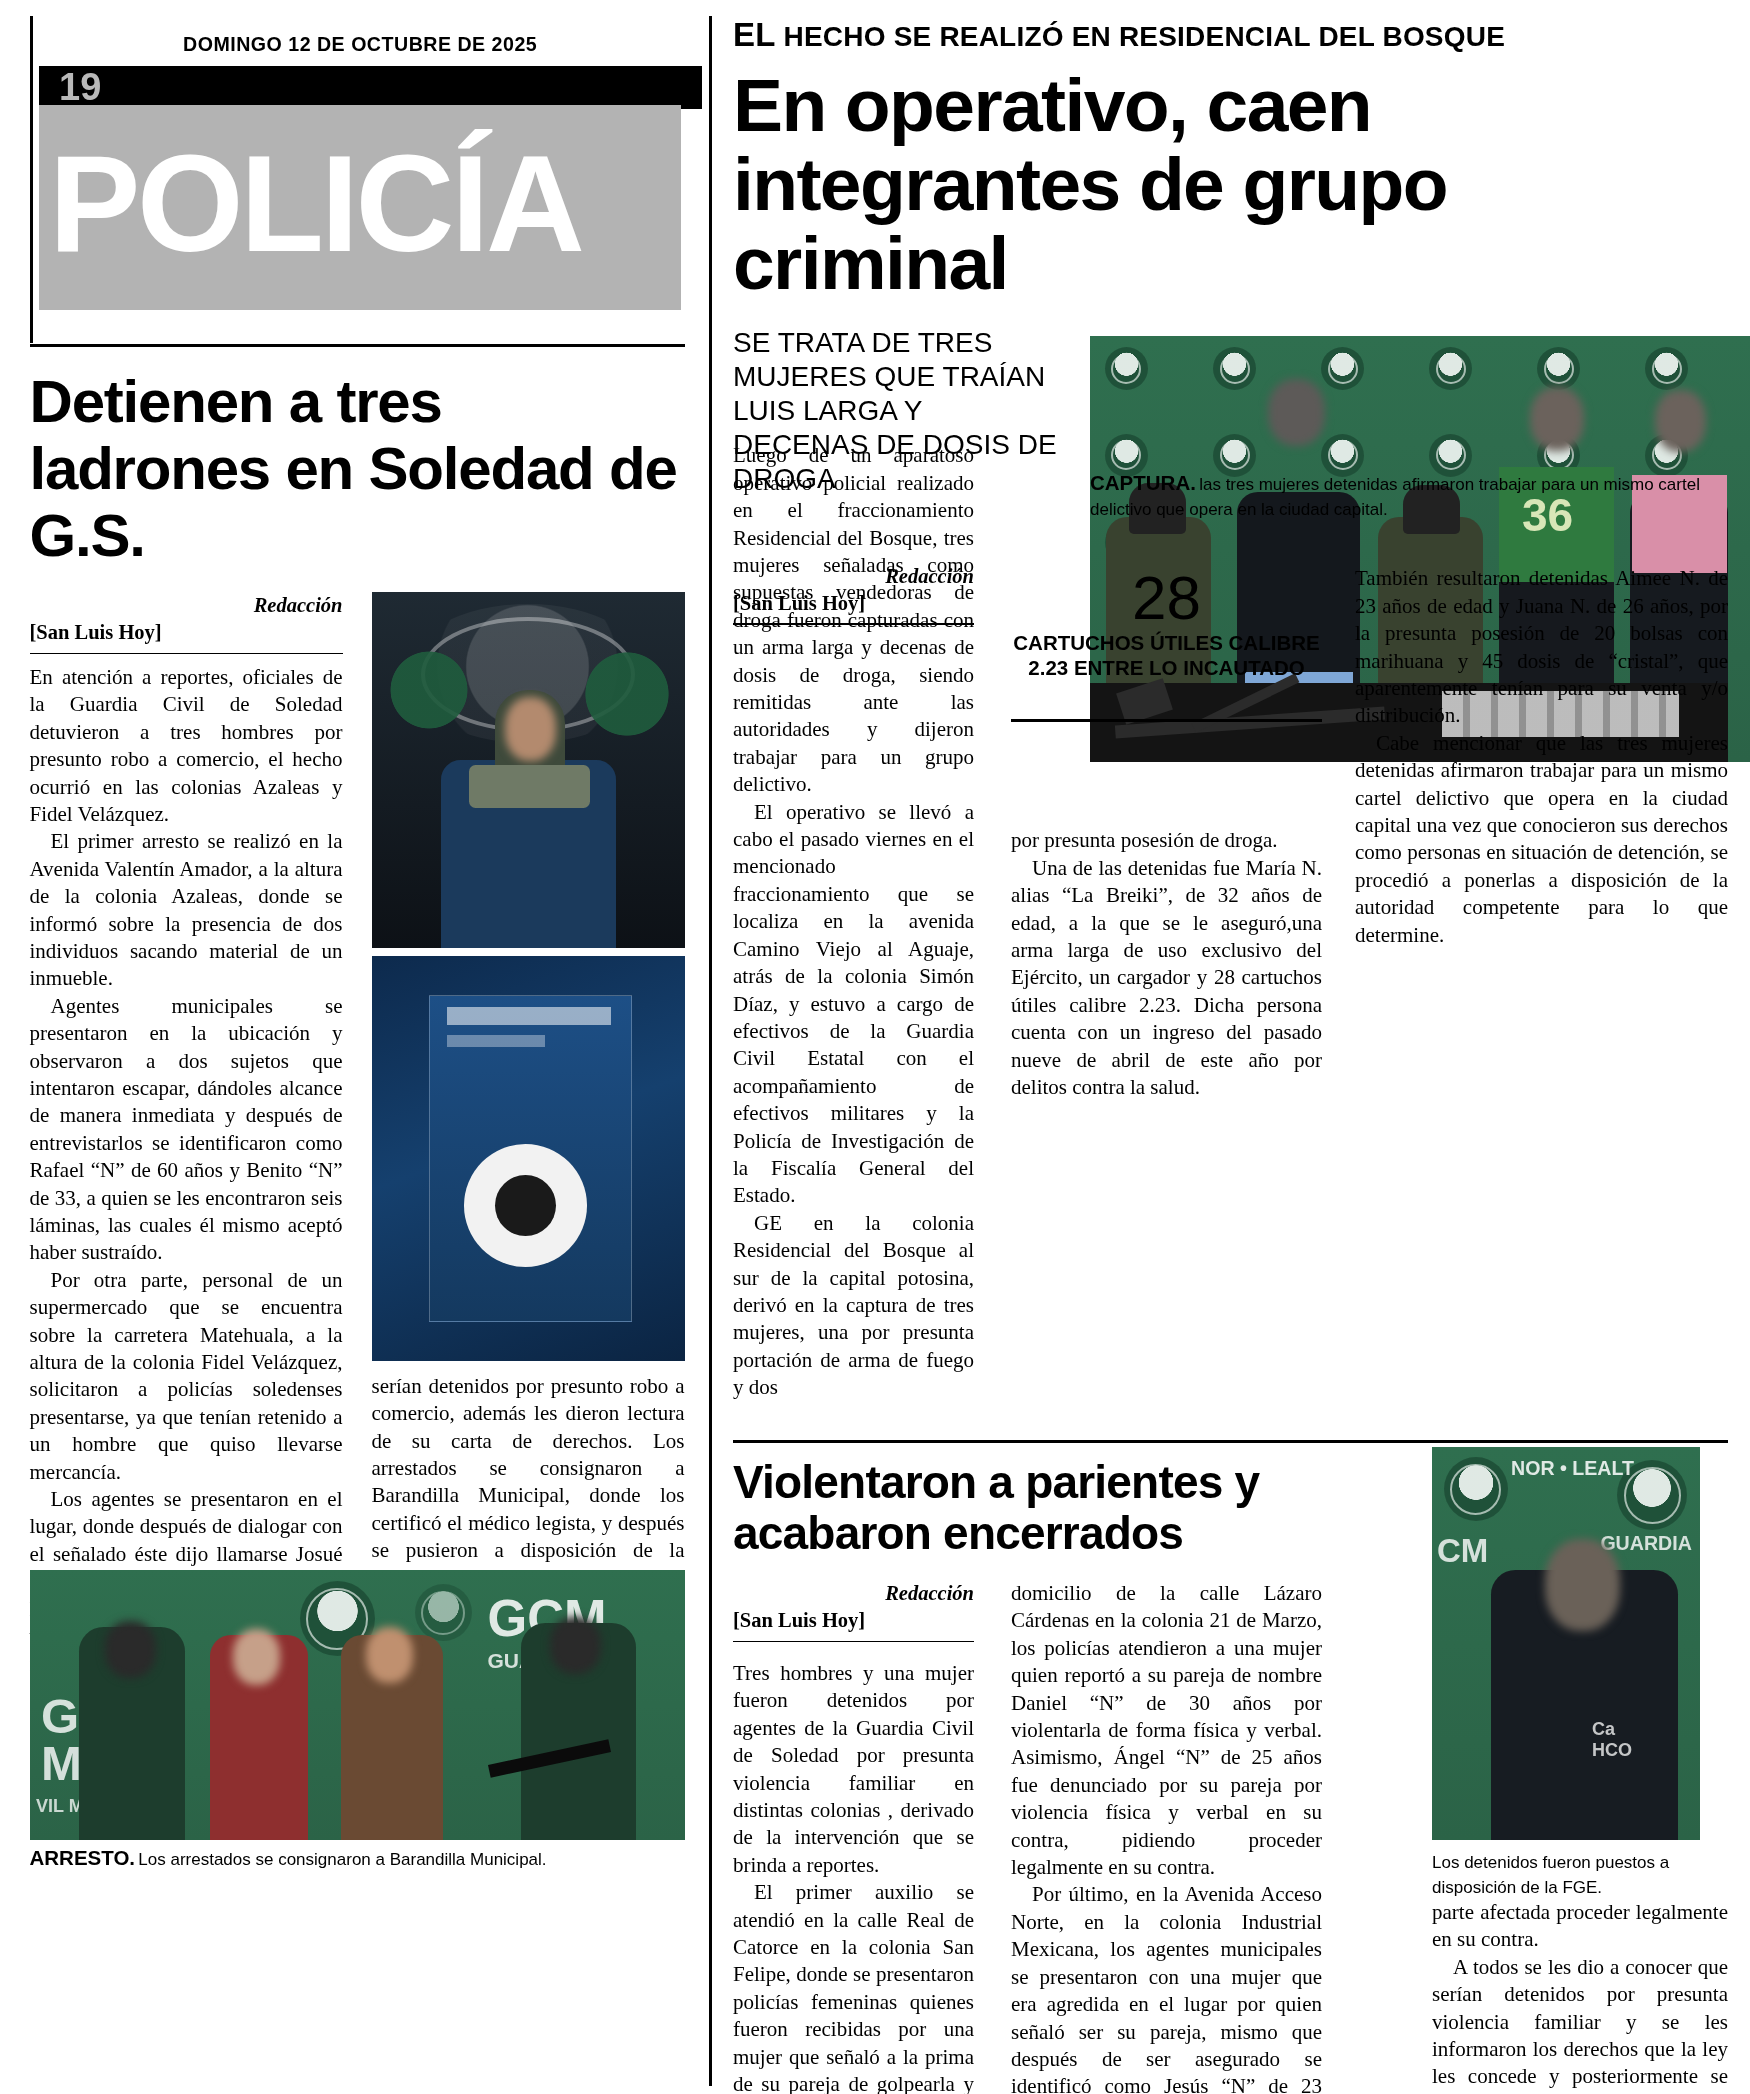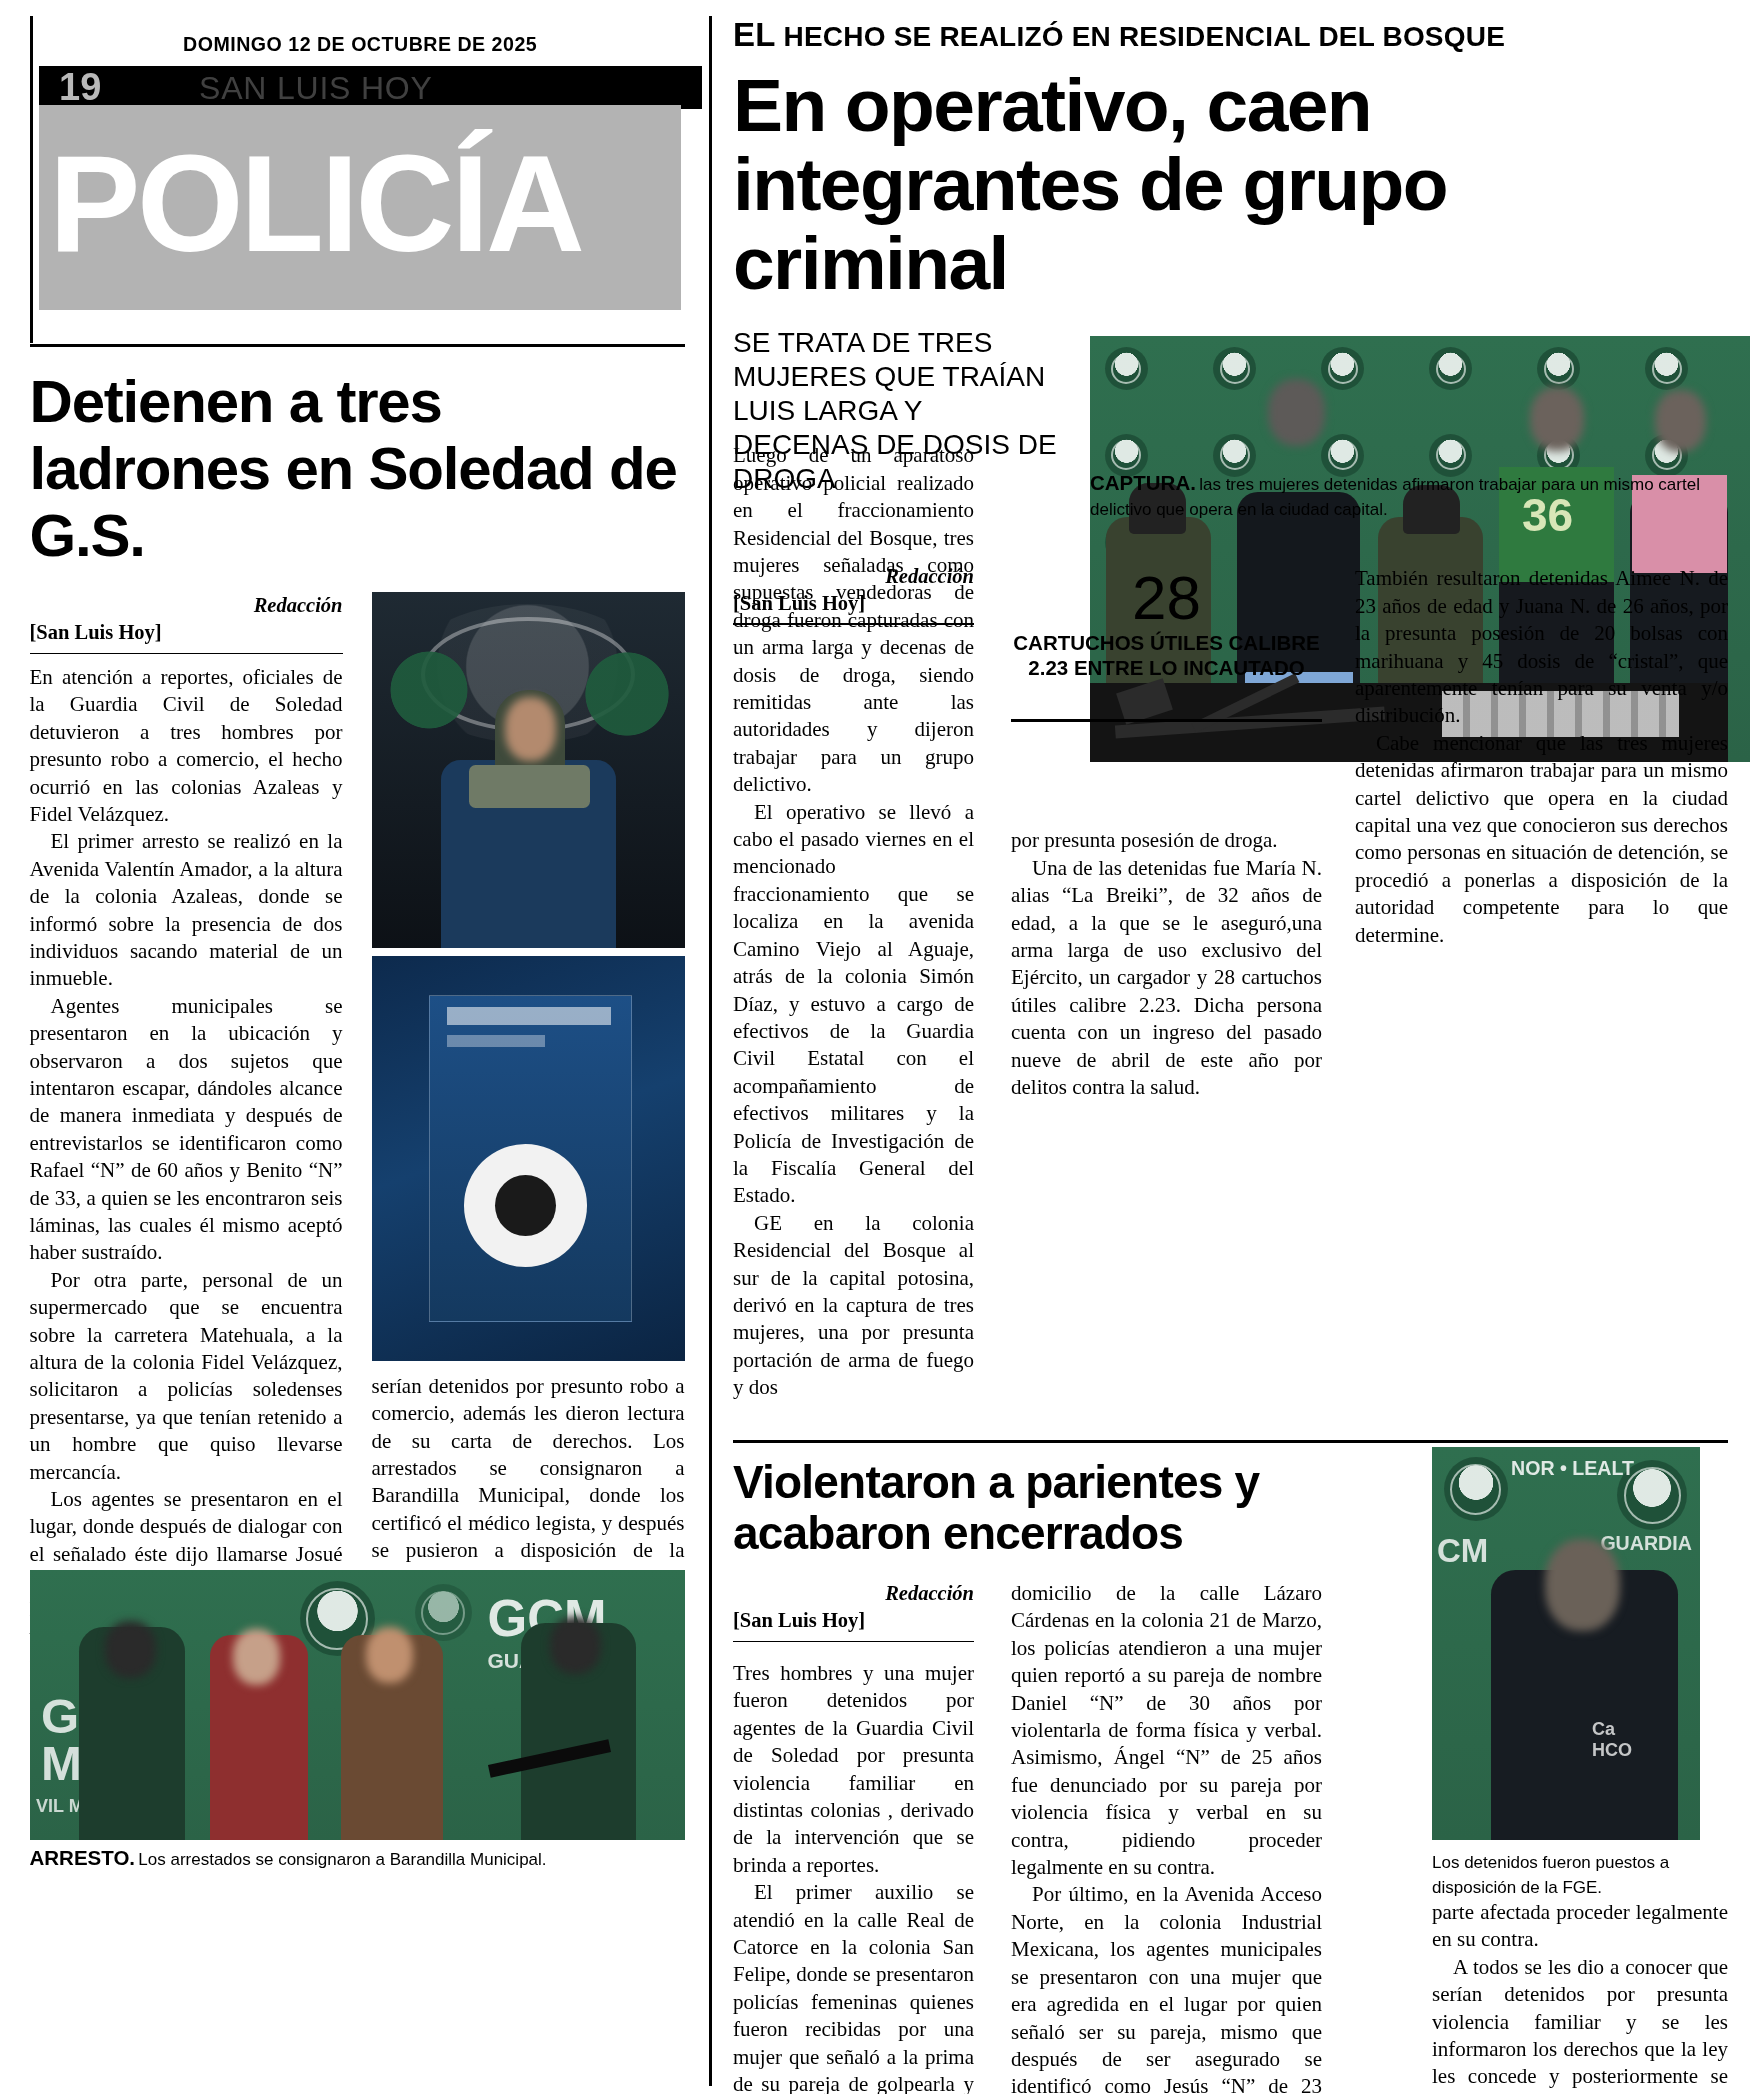"SAN LUIS HOY" .masthead-title { color: #404040 -> #000000; font-weight: 400 -> 700 }
